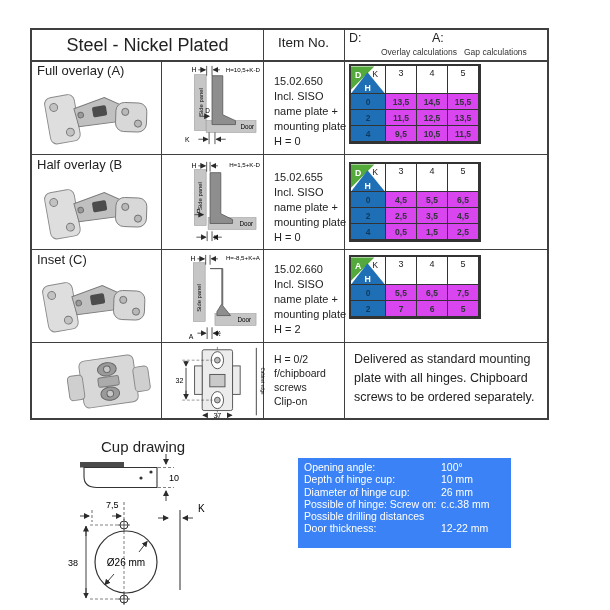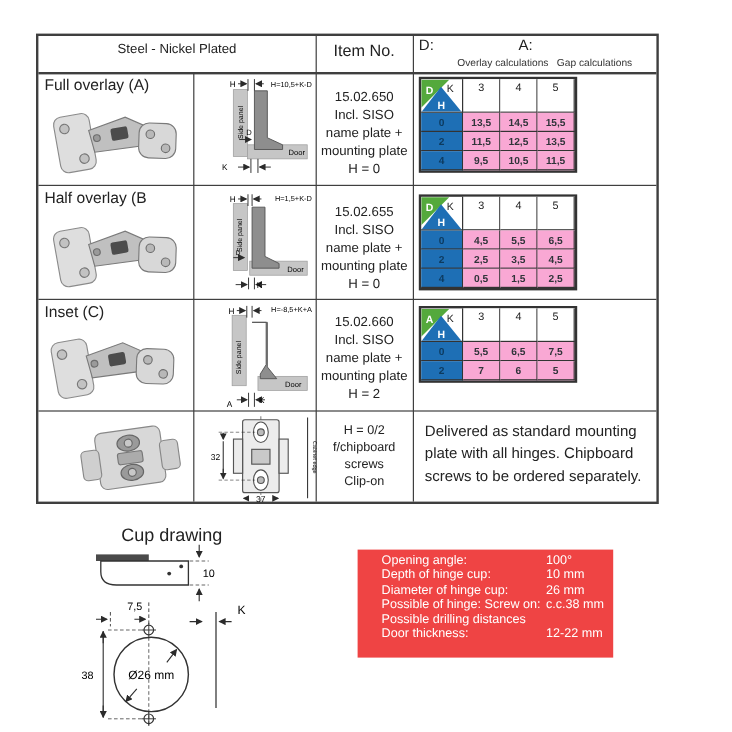"Steel - Nickel Plated" .hdr-main { font-size: 11px -> 18px }
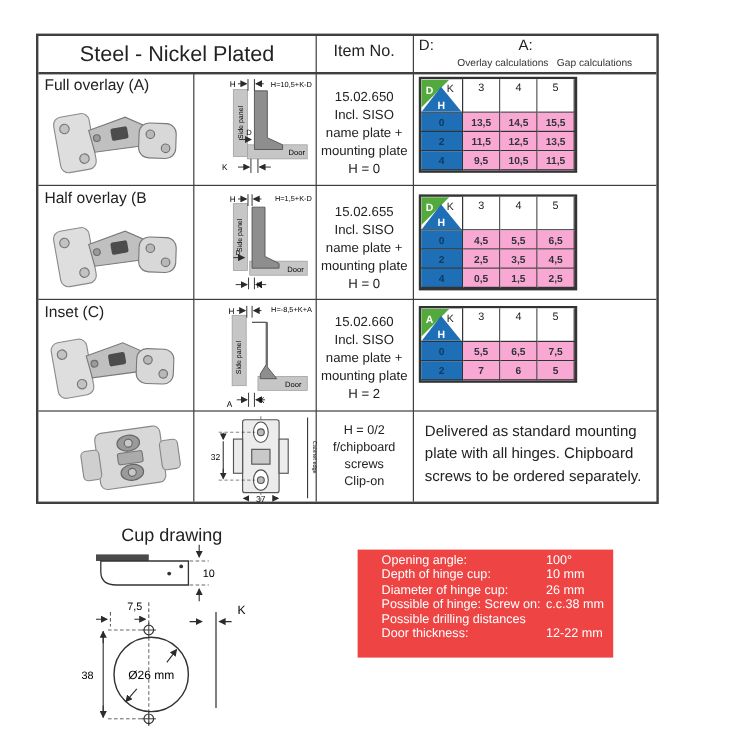"15.02.650" .item-block { left: 231px -> 242px; text-align: center -> none }
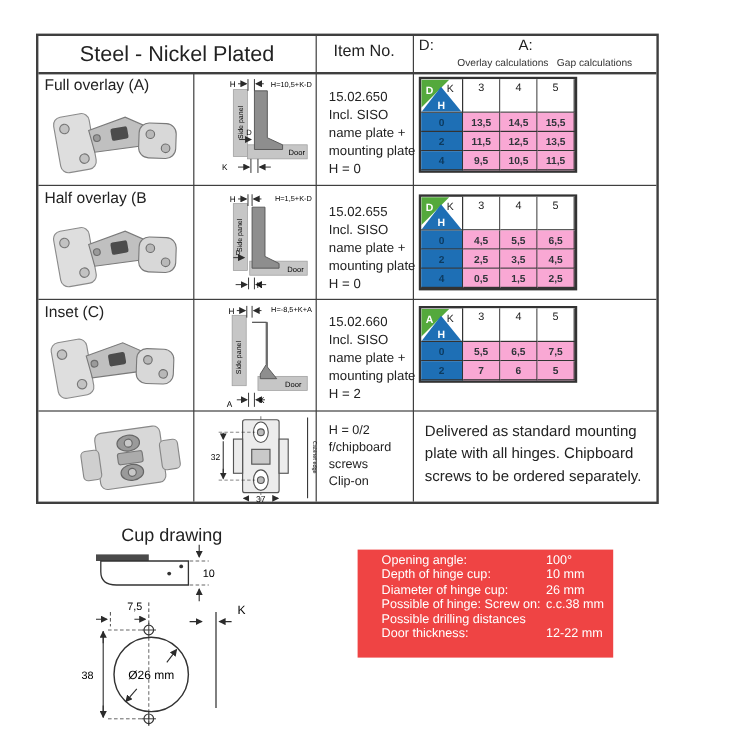"13,5" .mtable .val { background: #f9a8d4 -> #d946ef }
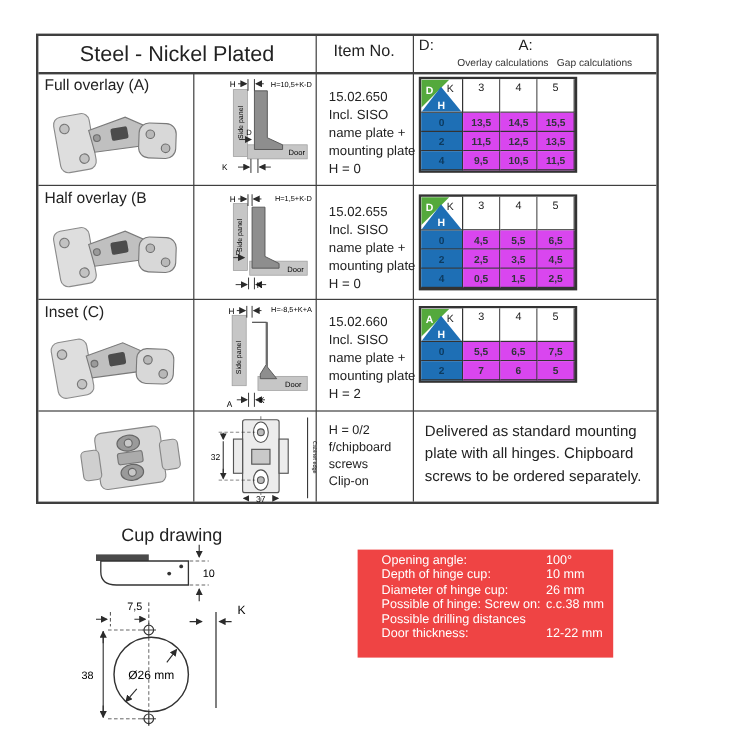"Opening angle:" .spec-box { background: #ef4444 -> #3b82f6; padding: 3px 0 0 20px -> 3px 0 0 6px }
